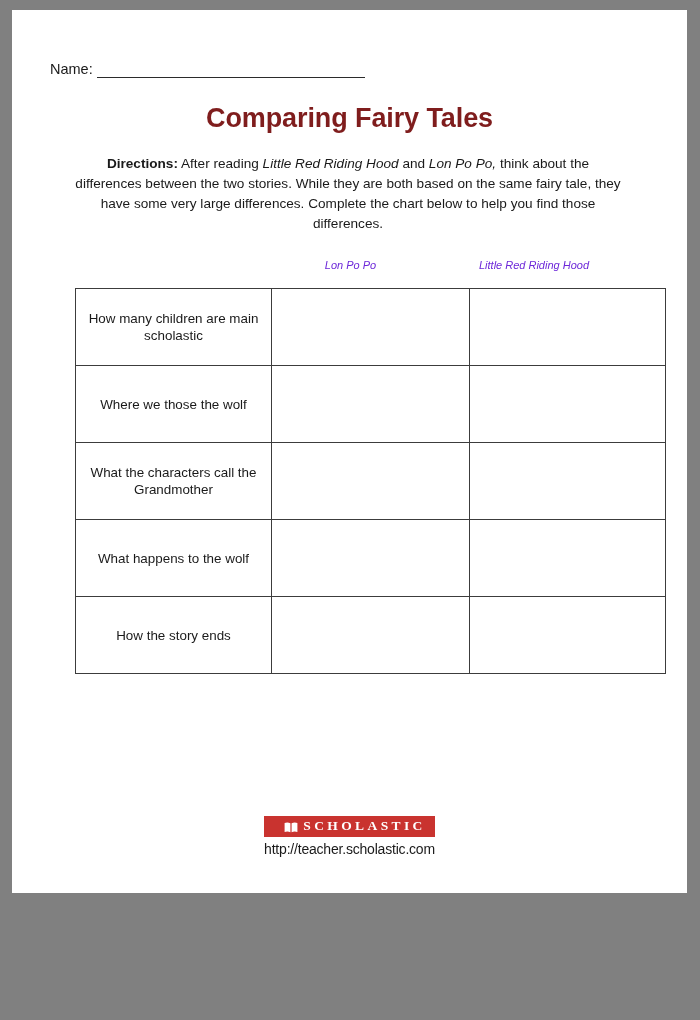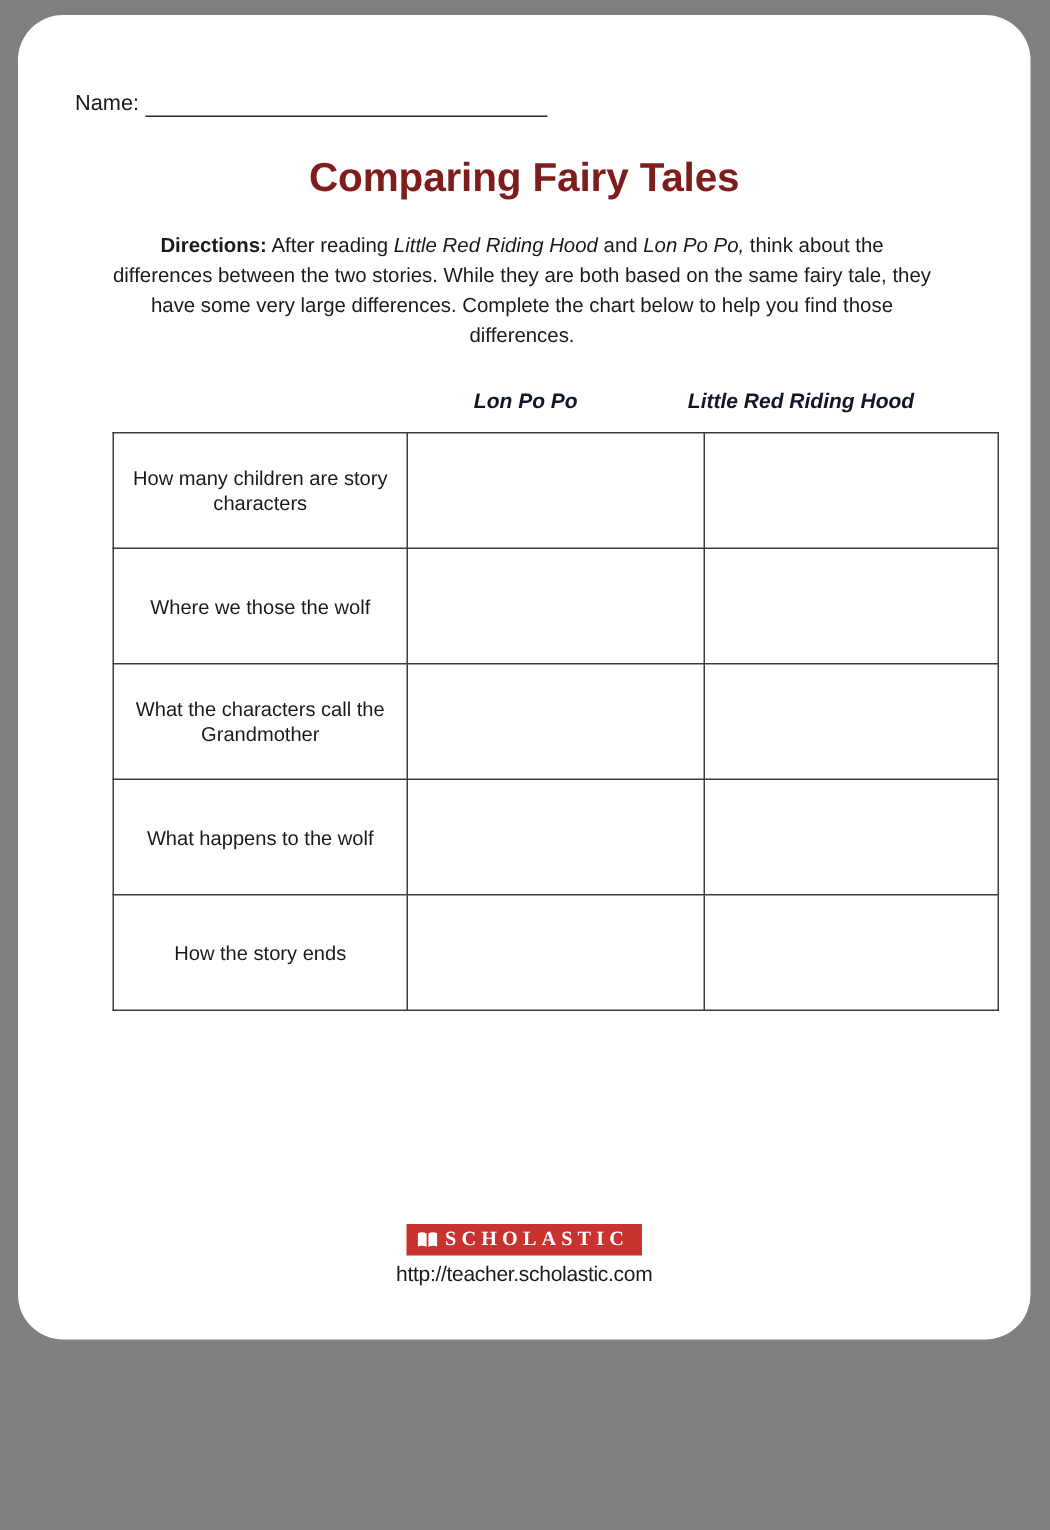"Name:" .page { border-radius: 30px -> none }
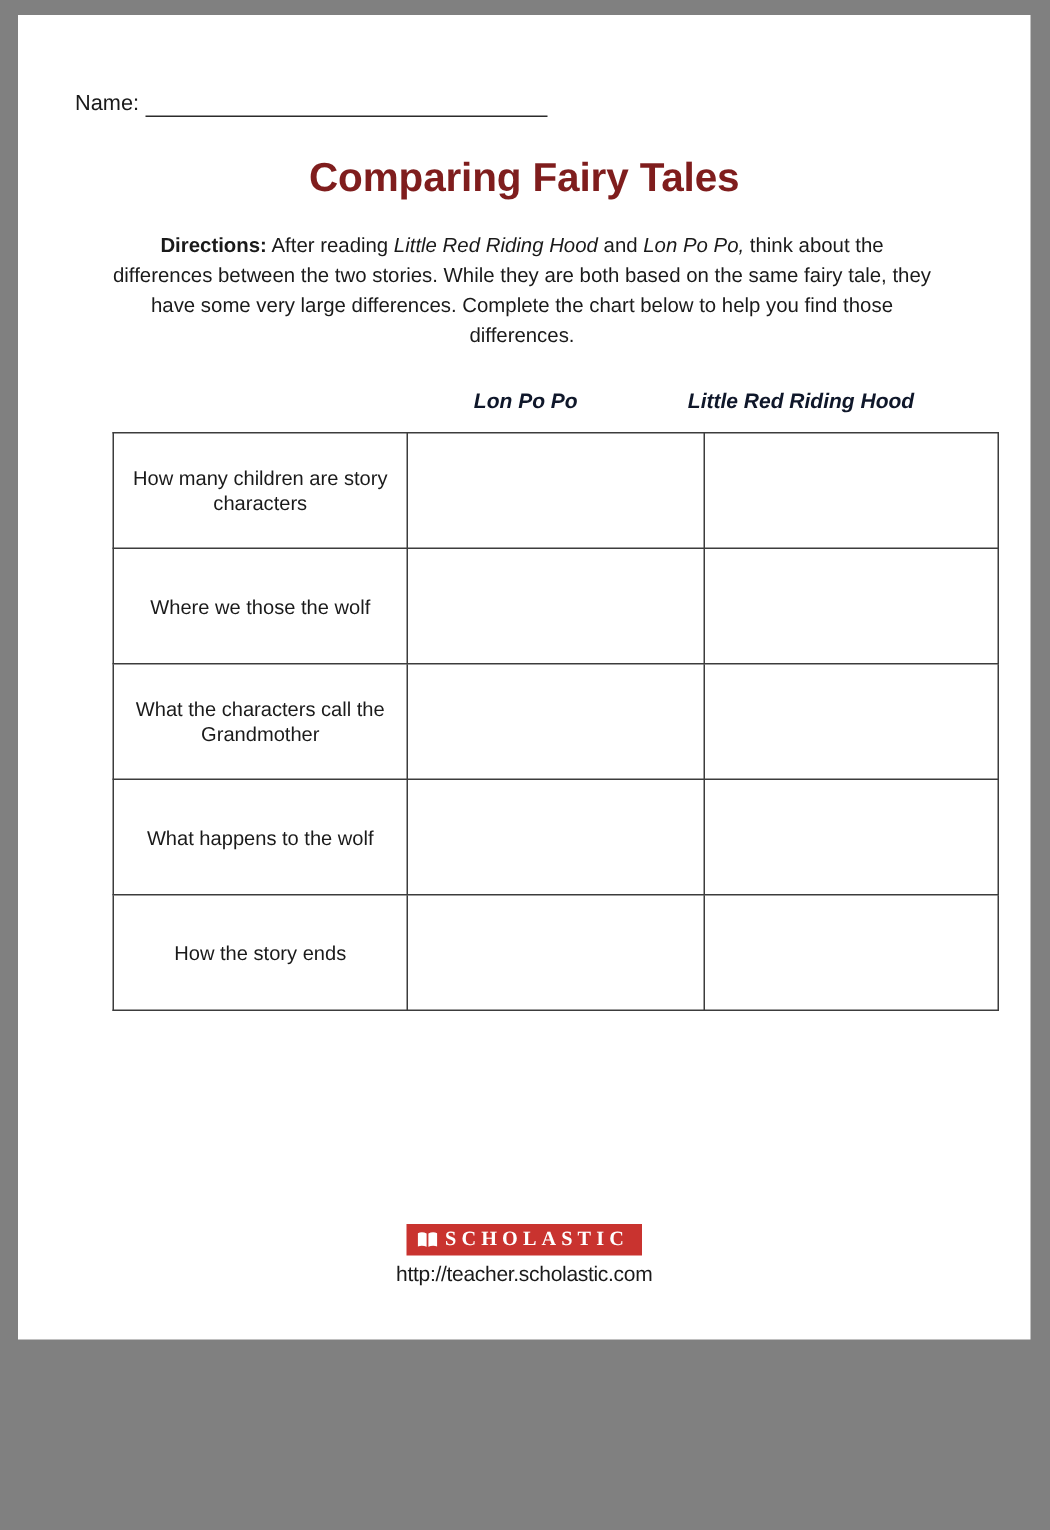"Lon Po Po" .col-header { color: #0f172a -> #6d28d9; font-size: 14px -> 11px; font-weight: bold -> normal }
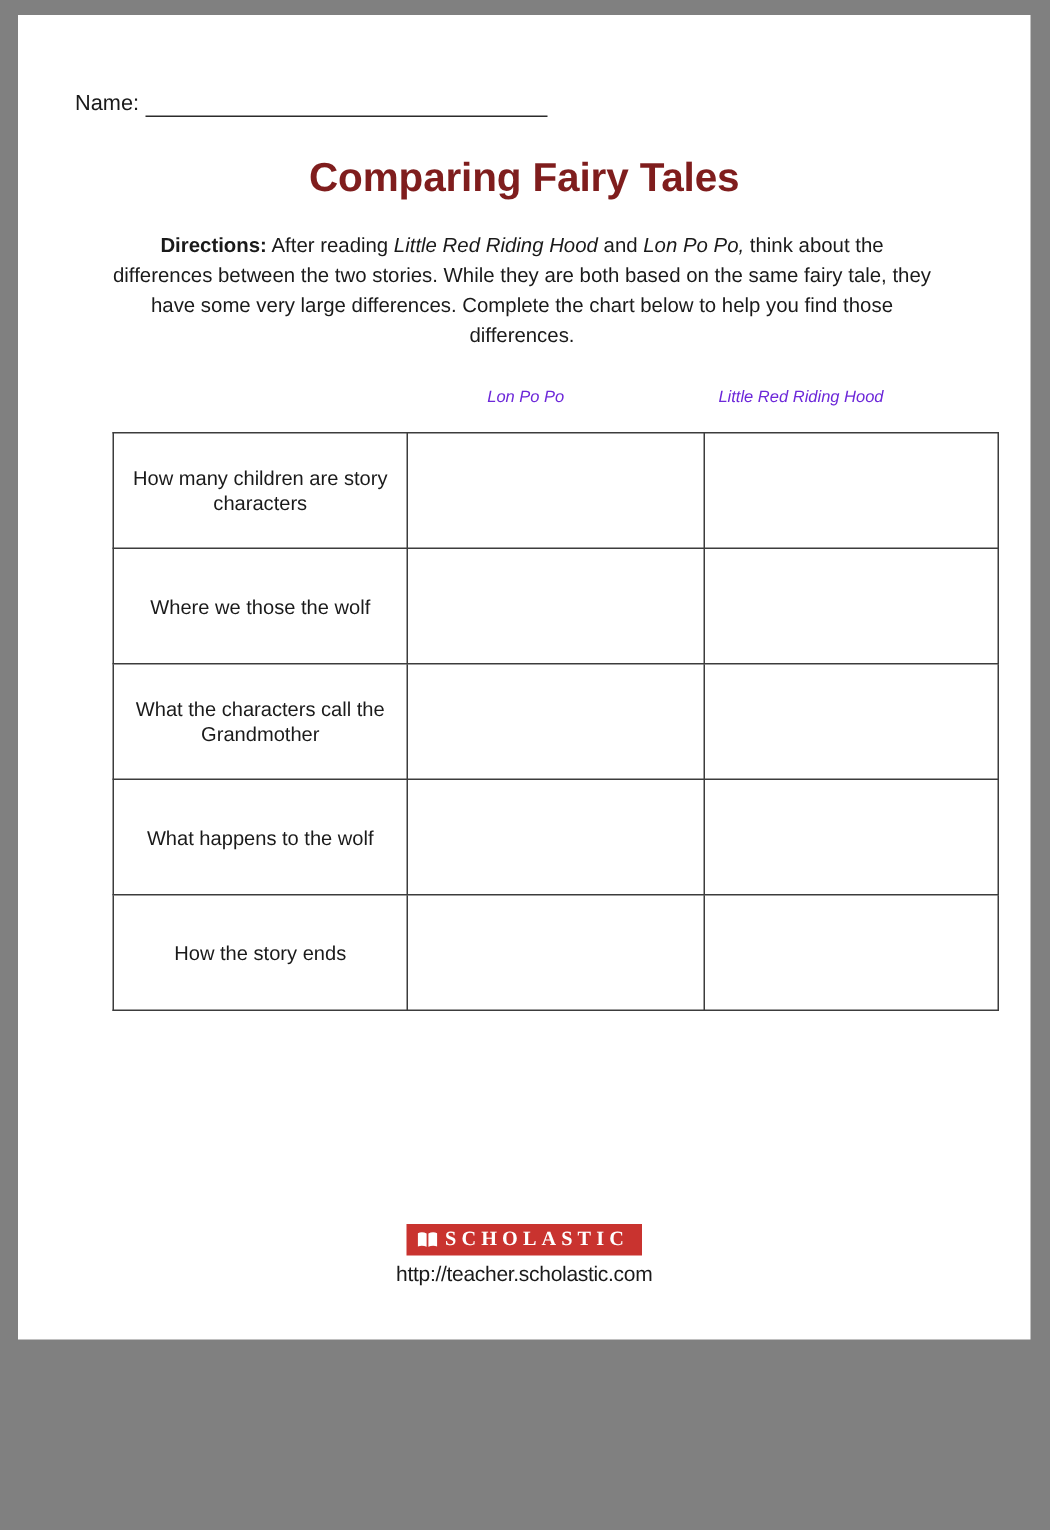"How many children are story" td.label { text: story characters -> main scholastic }
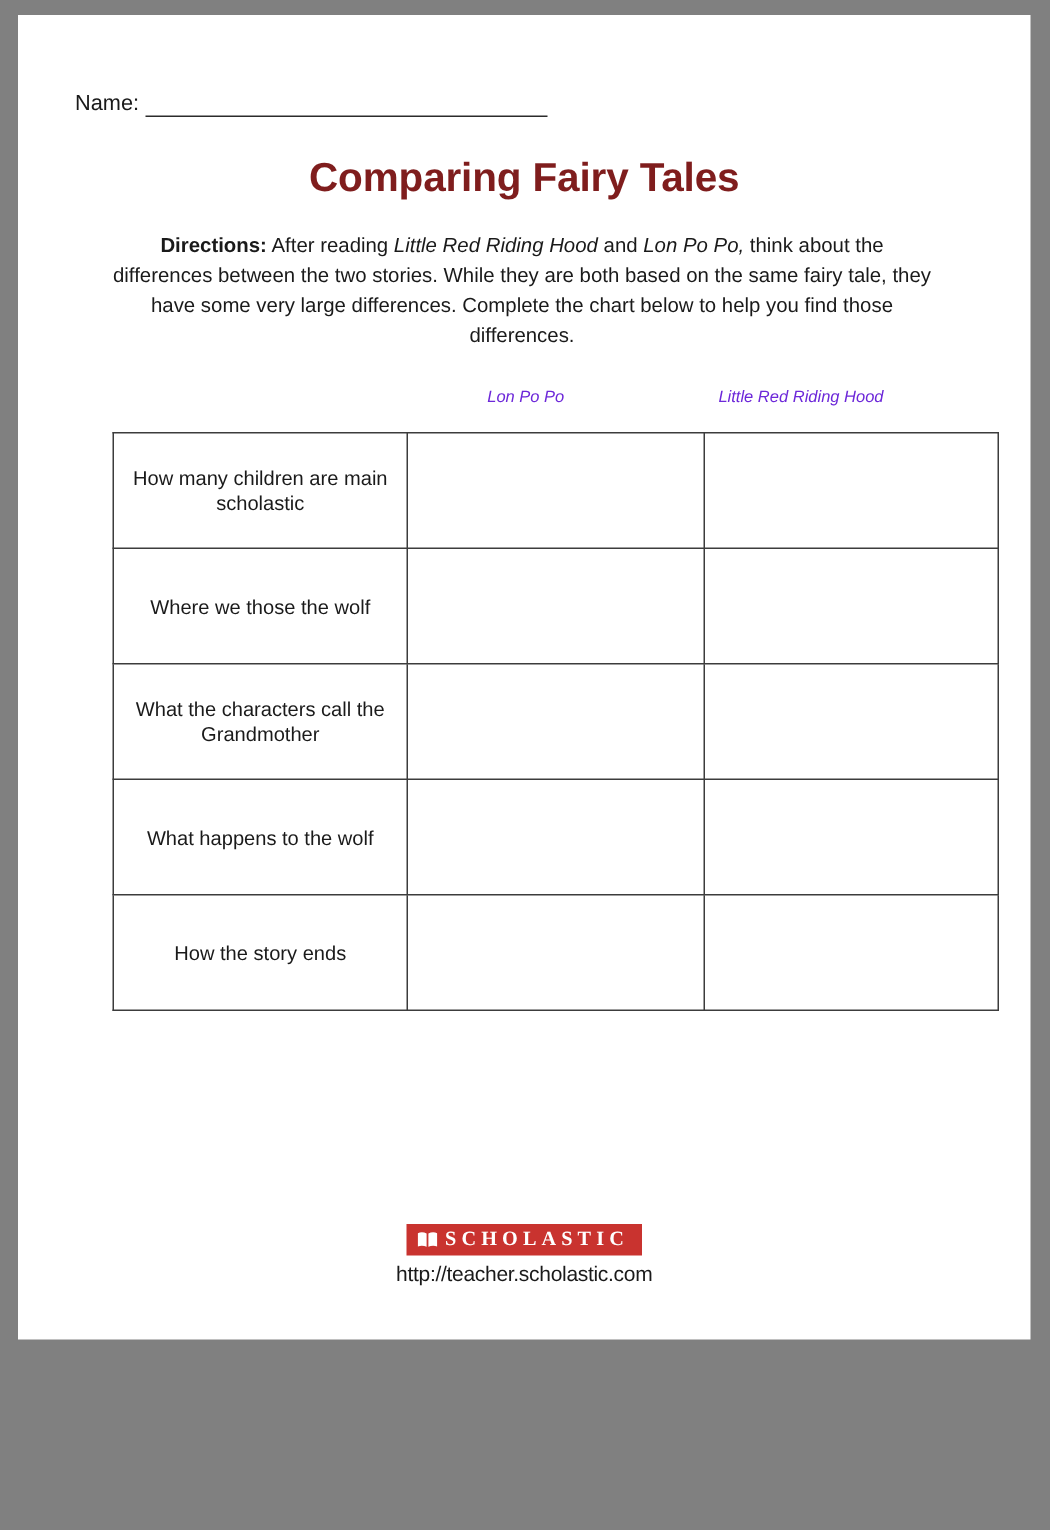"SCHOLASTIC" .logo { padding: 3px 9px 4px 7px -> 3px 9px 4px 20px }
